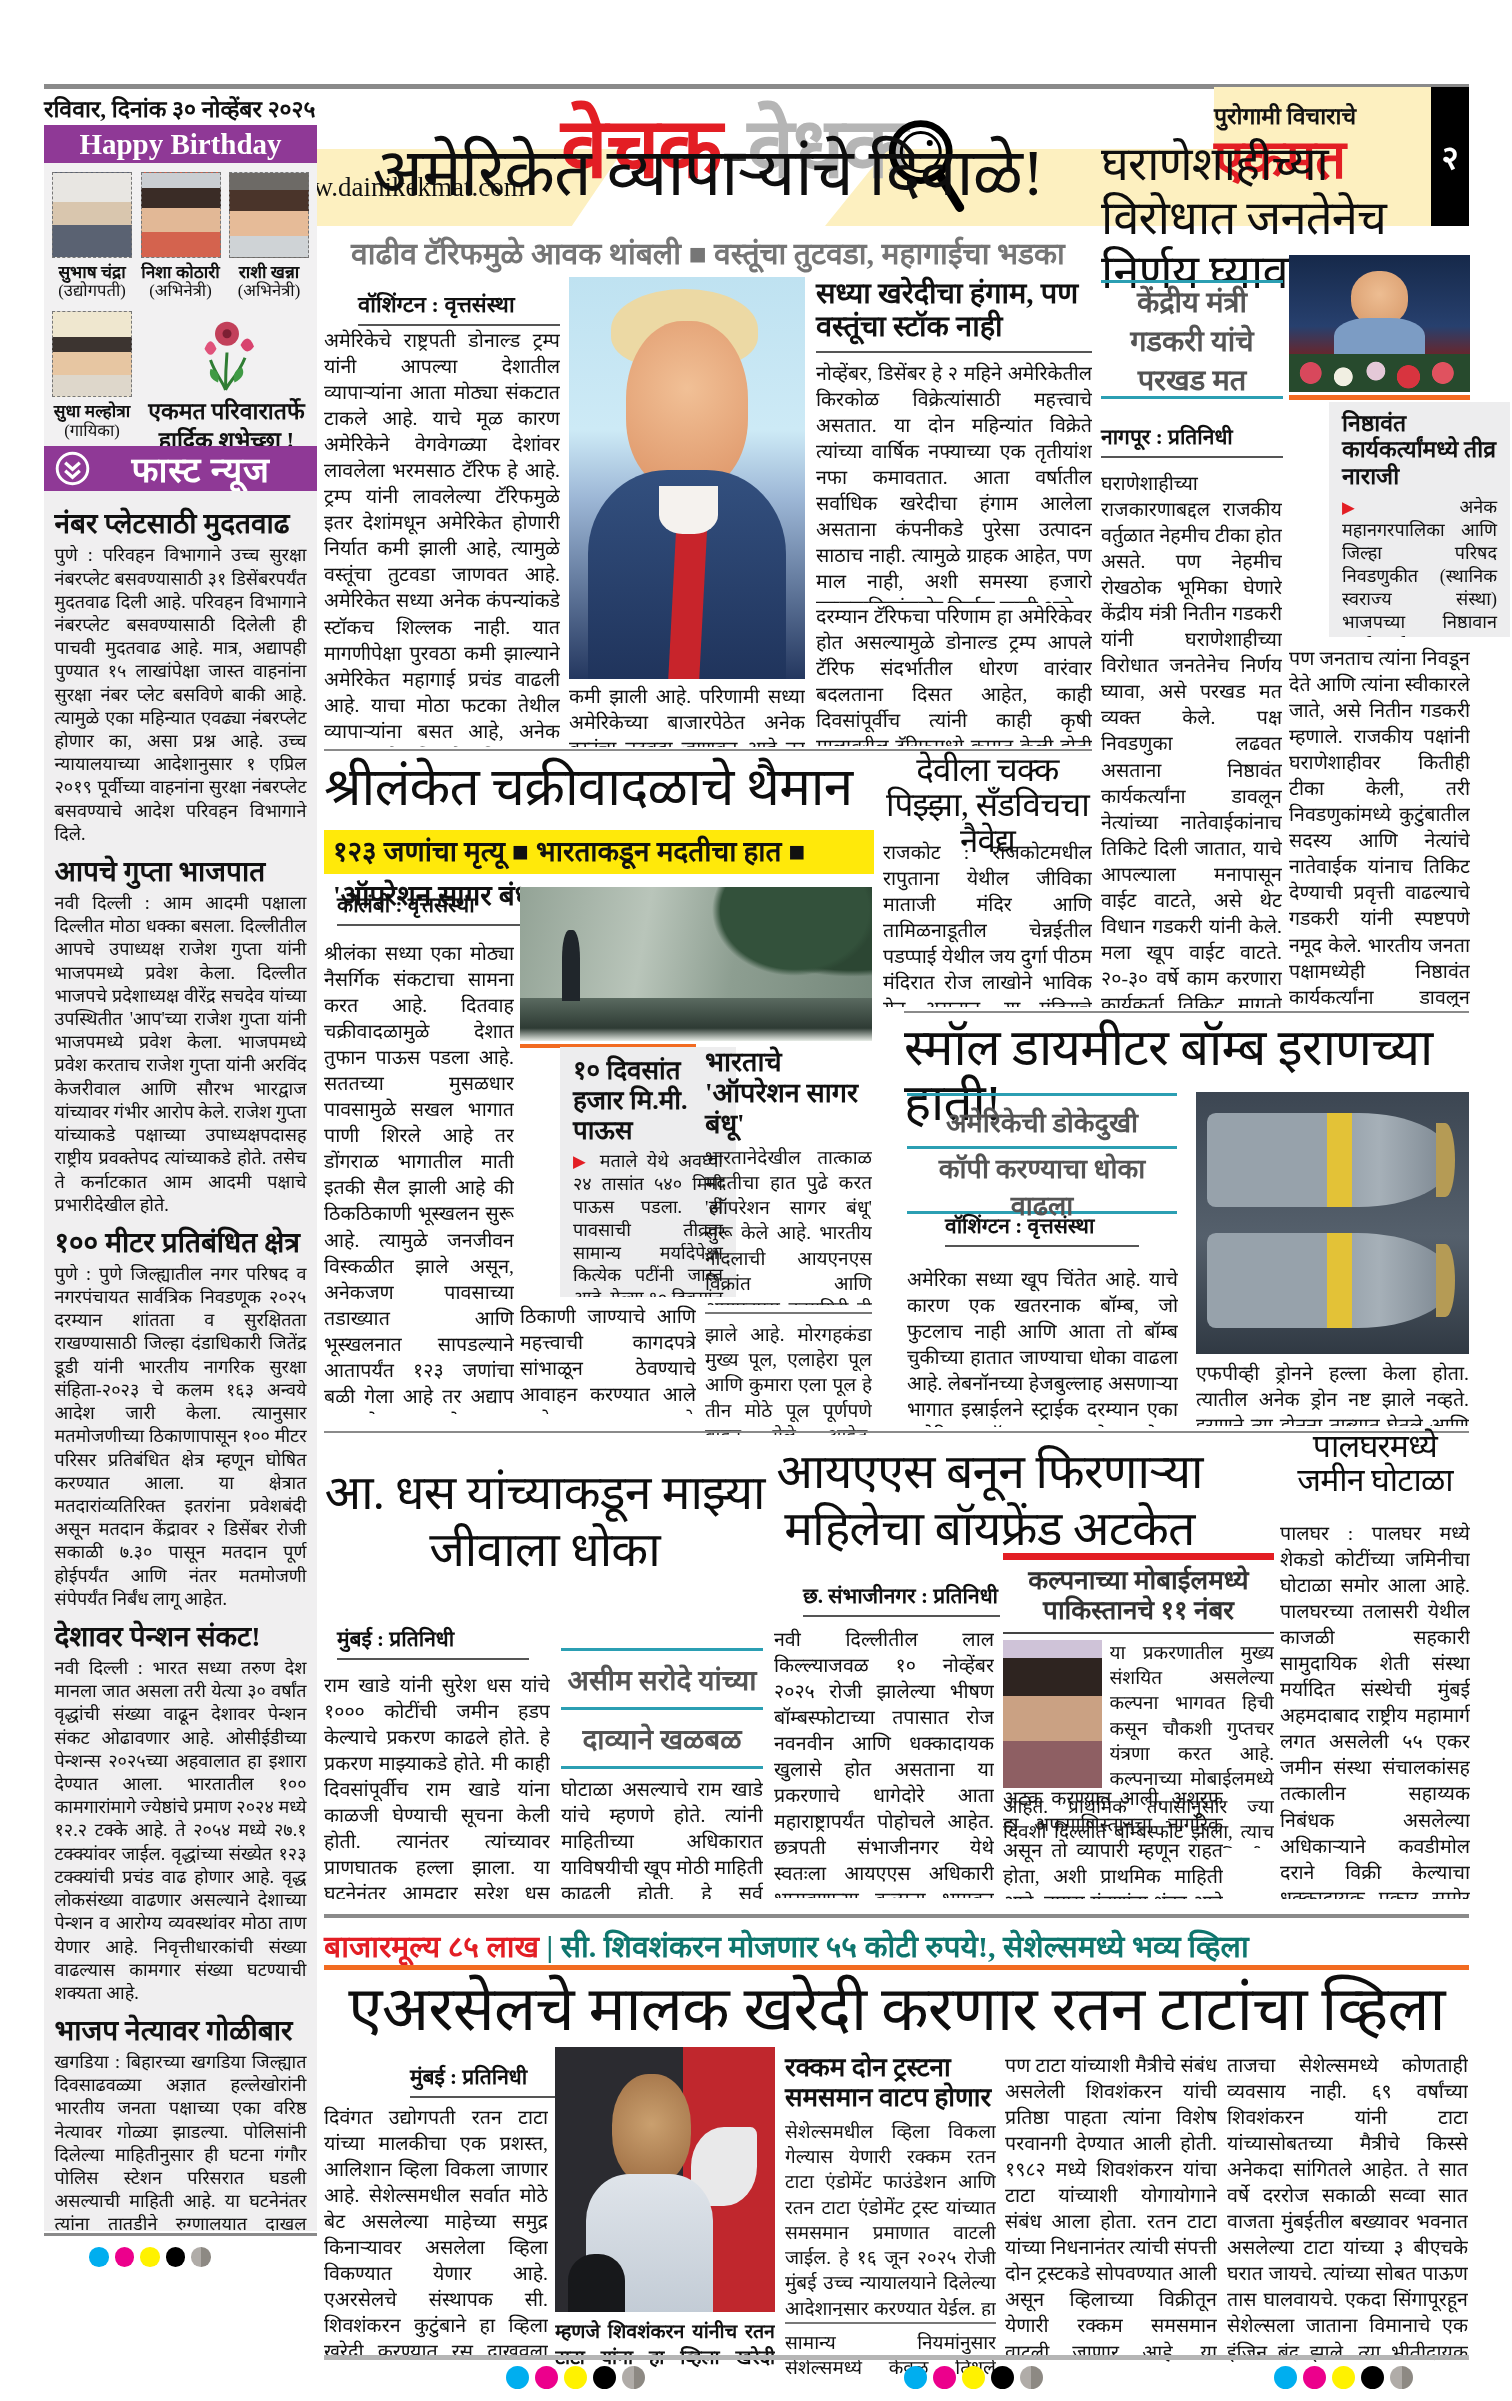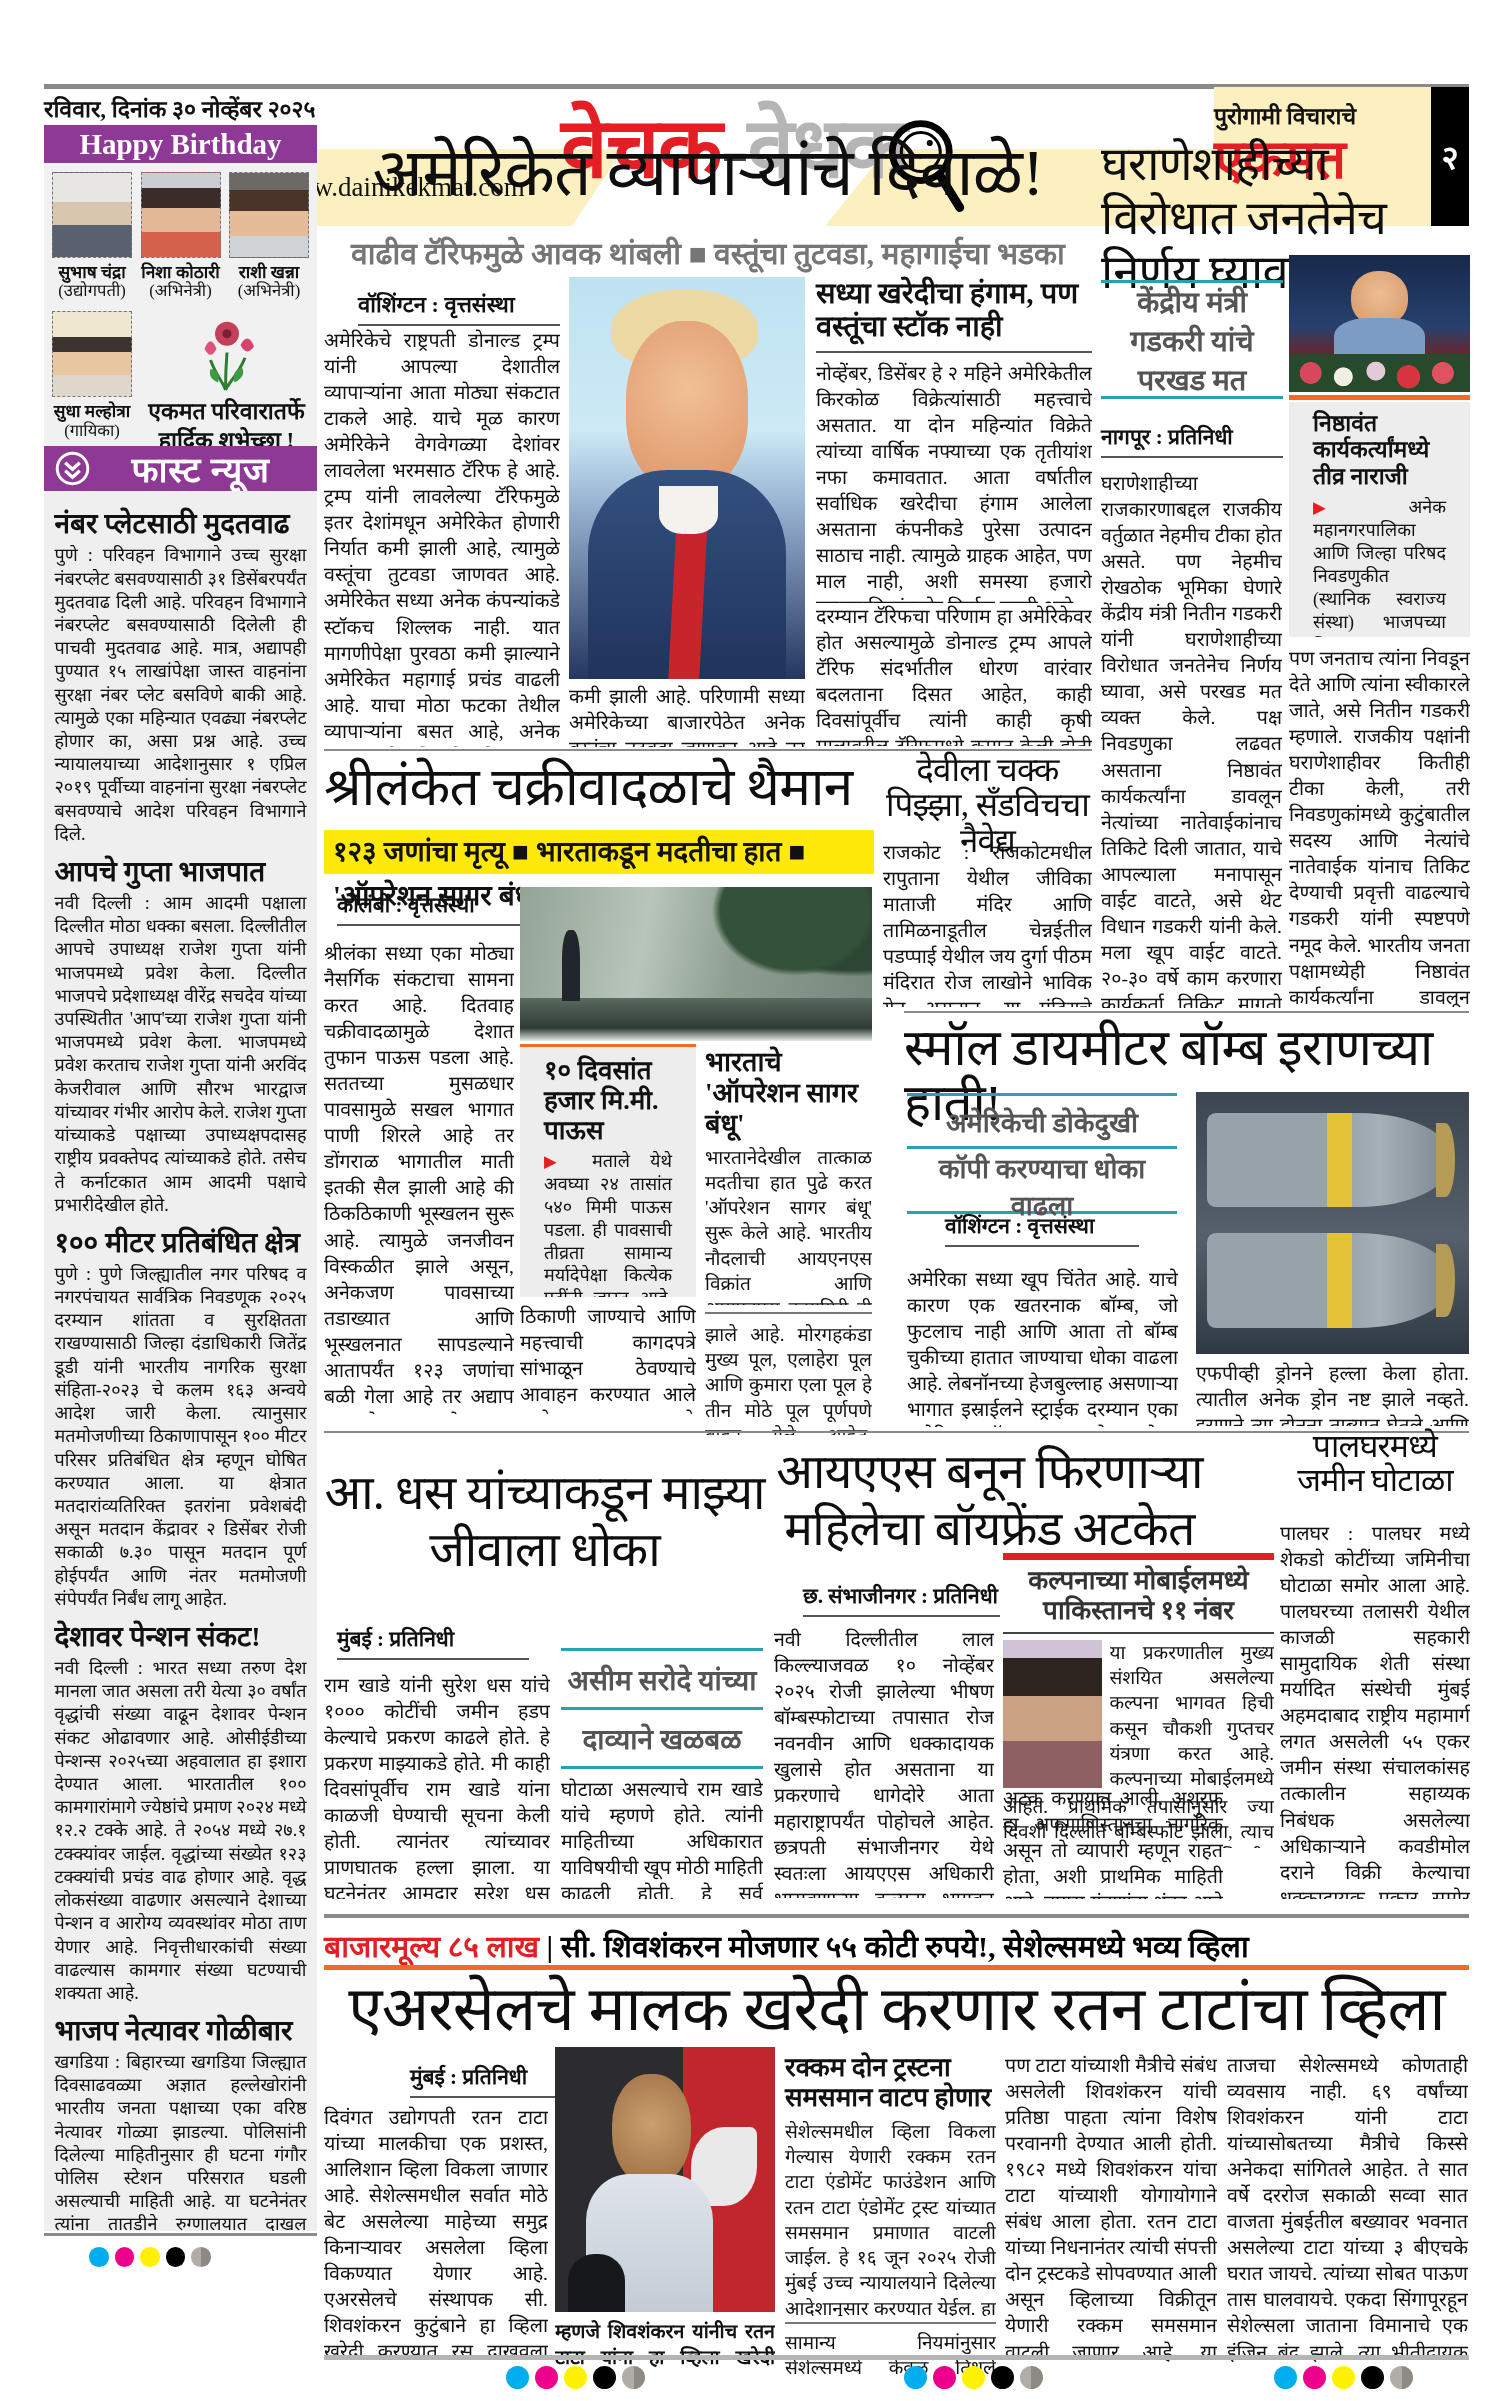"निष्ठावंत कार्यकर्त्यांमध्ये तीव्र" .gbox { margin-left: none -> 40px; padding: 9px 24px -> 9px 13px }
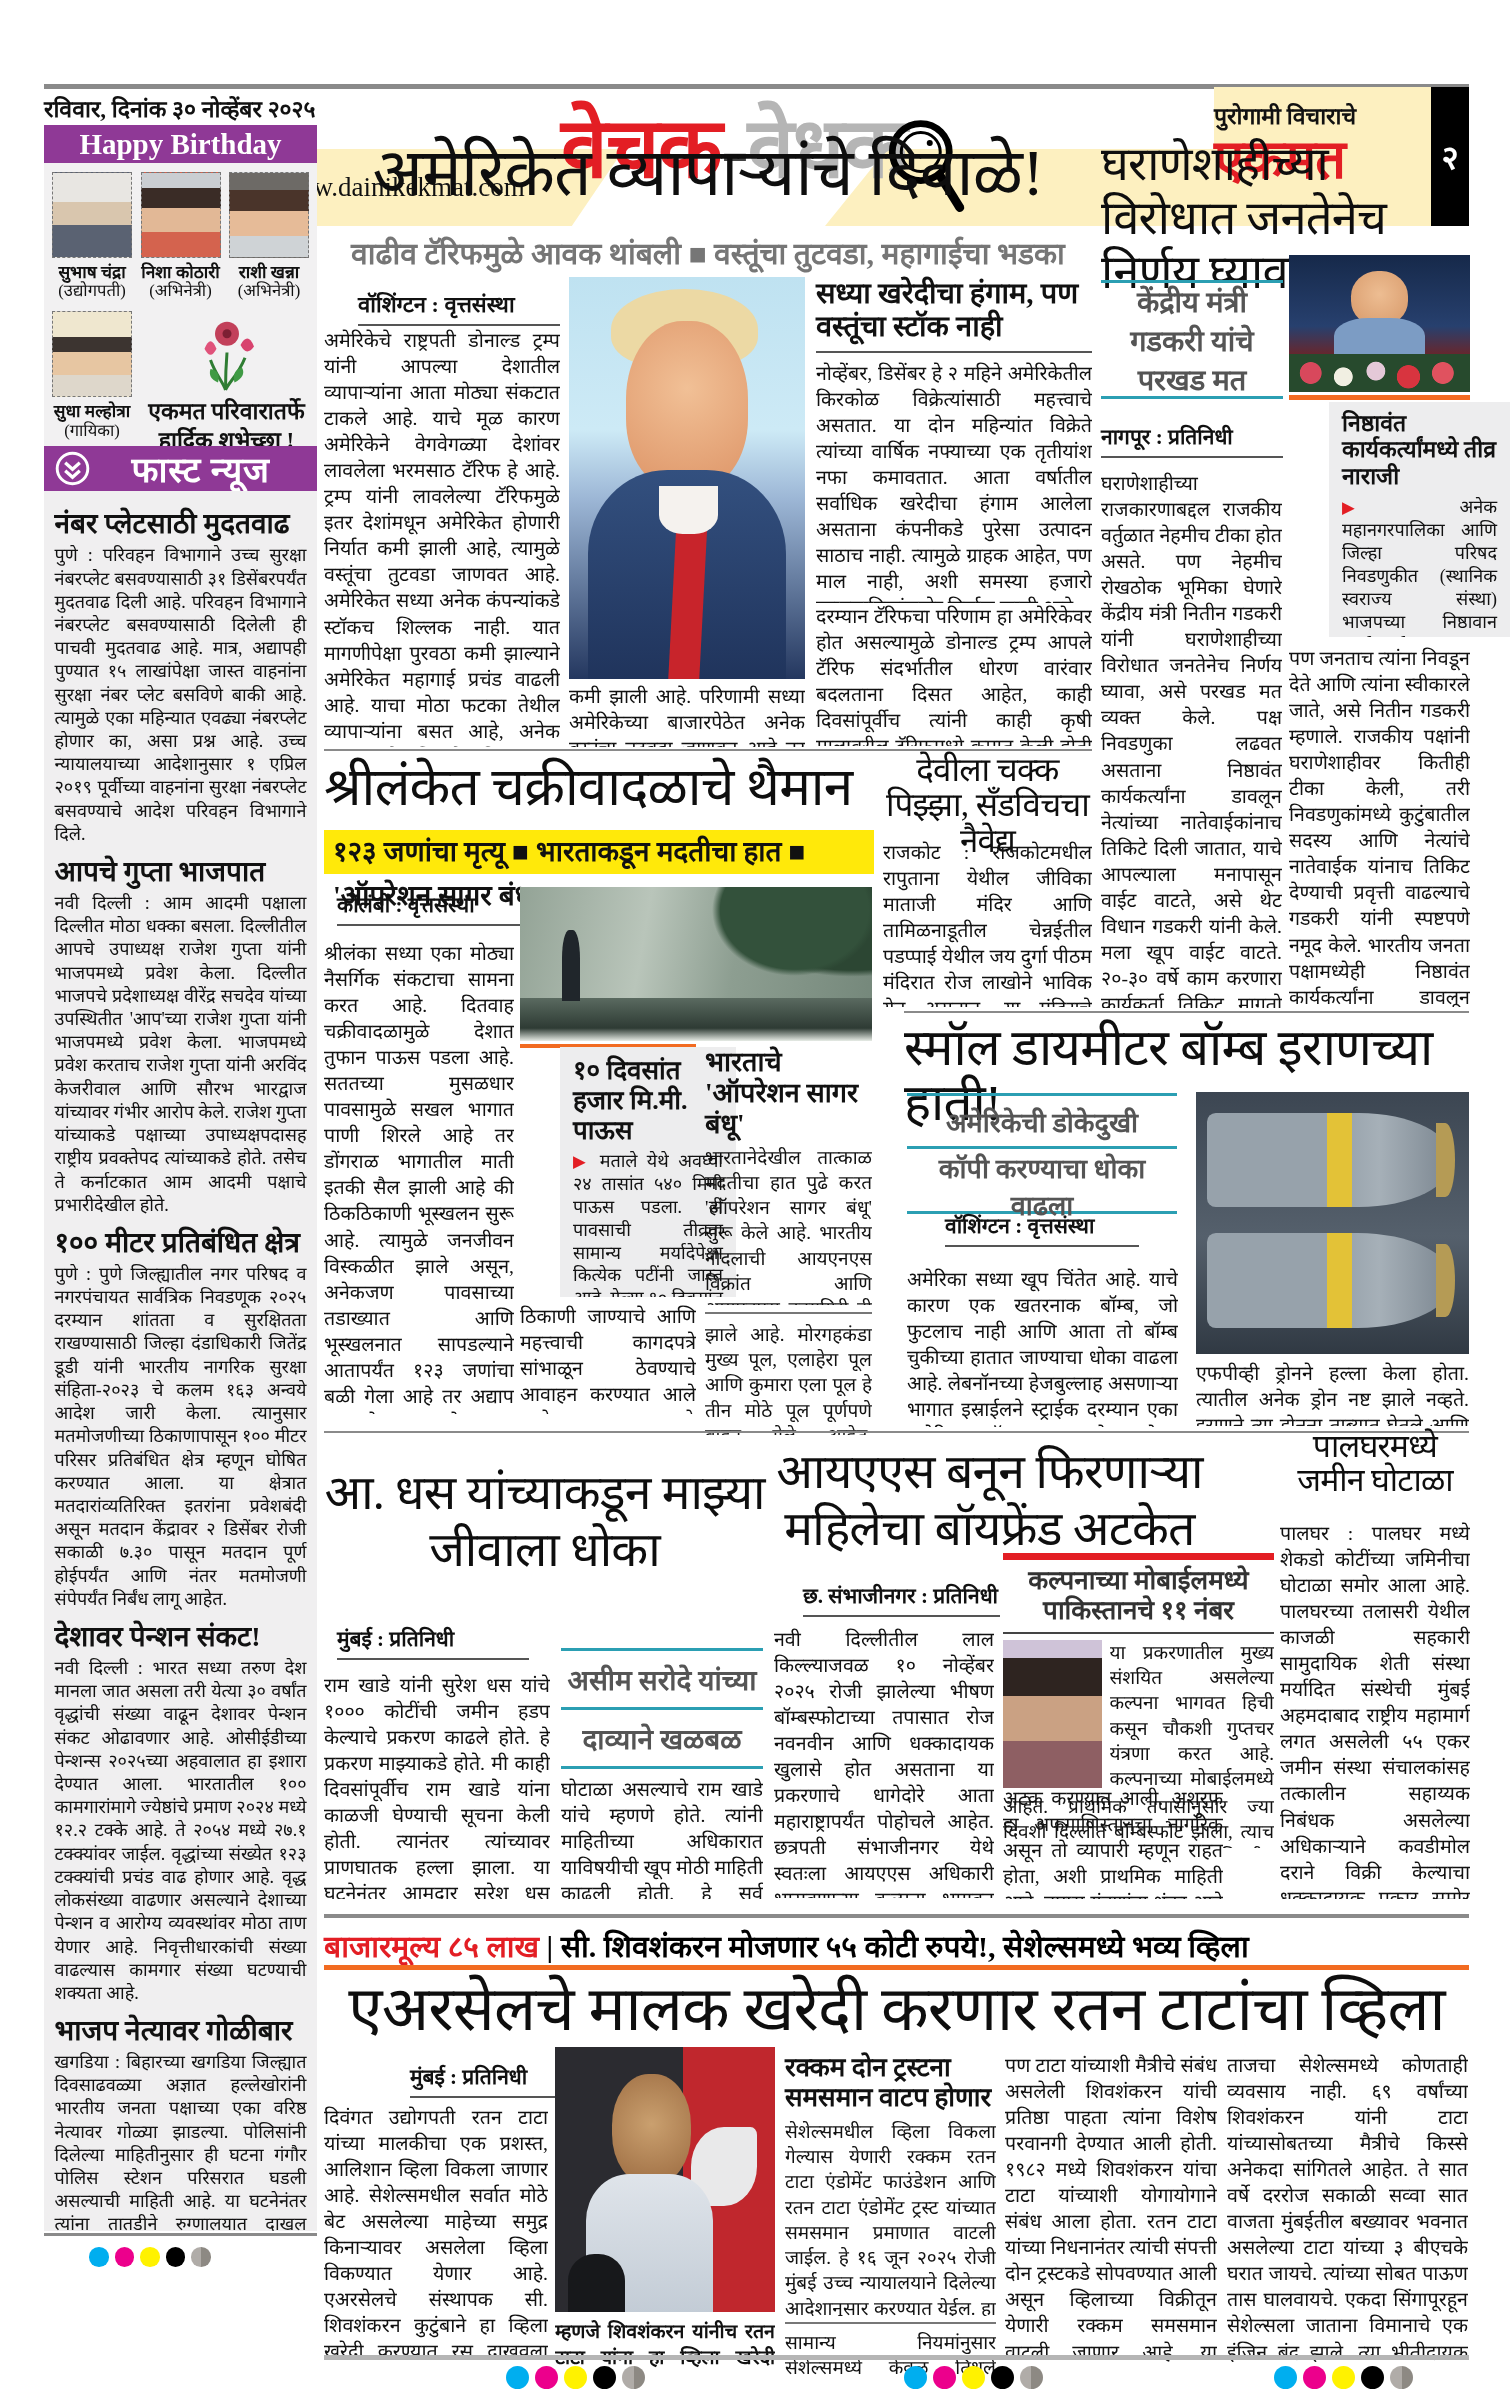"| सी. शिवशंकरन मोजणार ५५" span { color: #000000 -> #0f766e }
